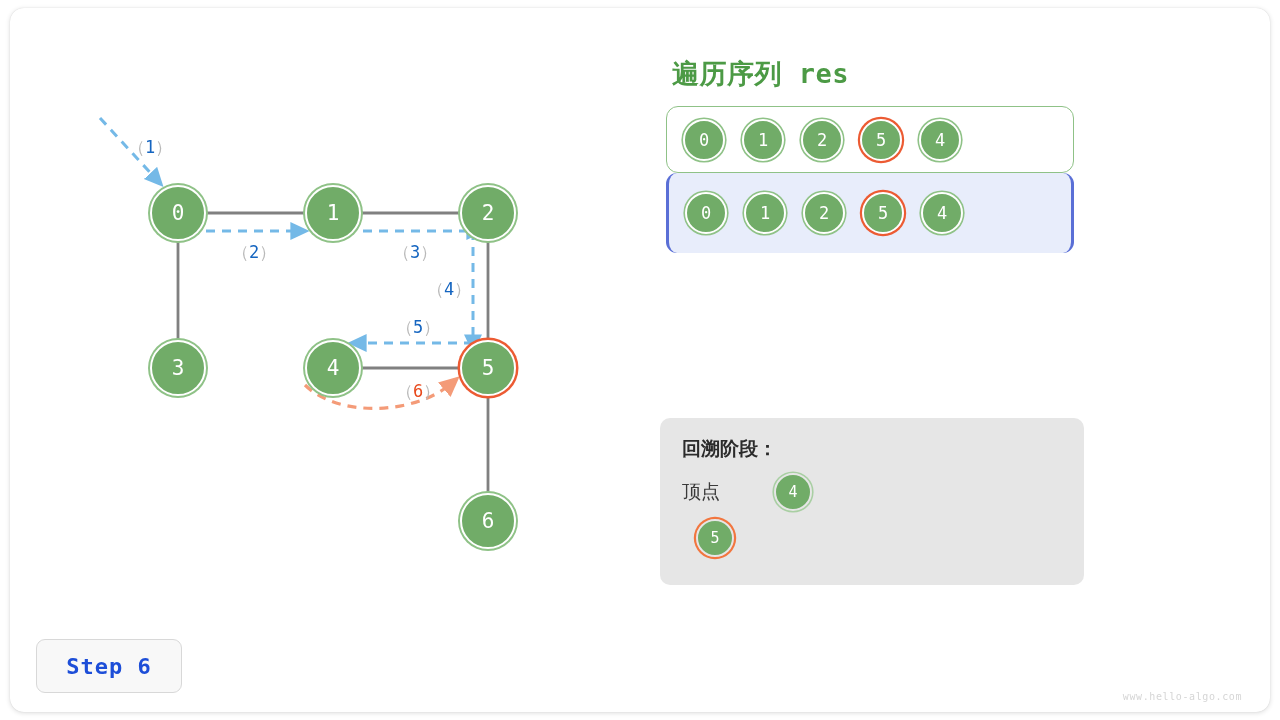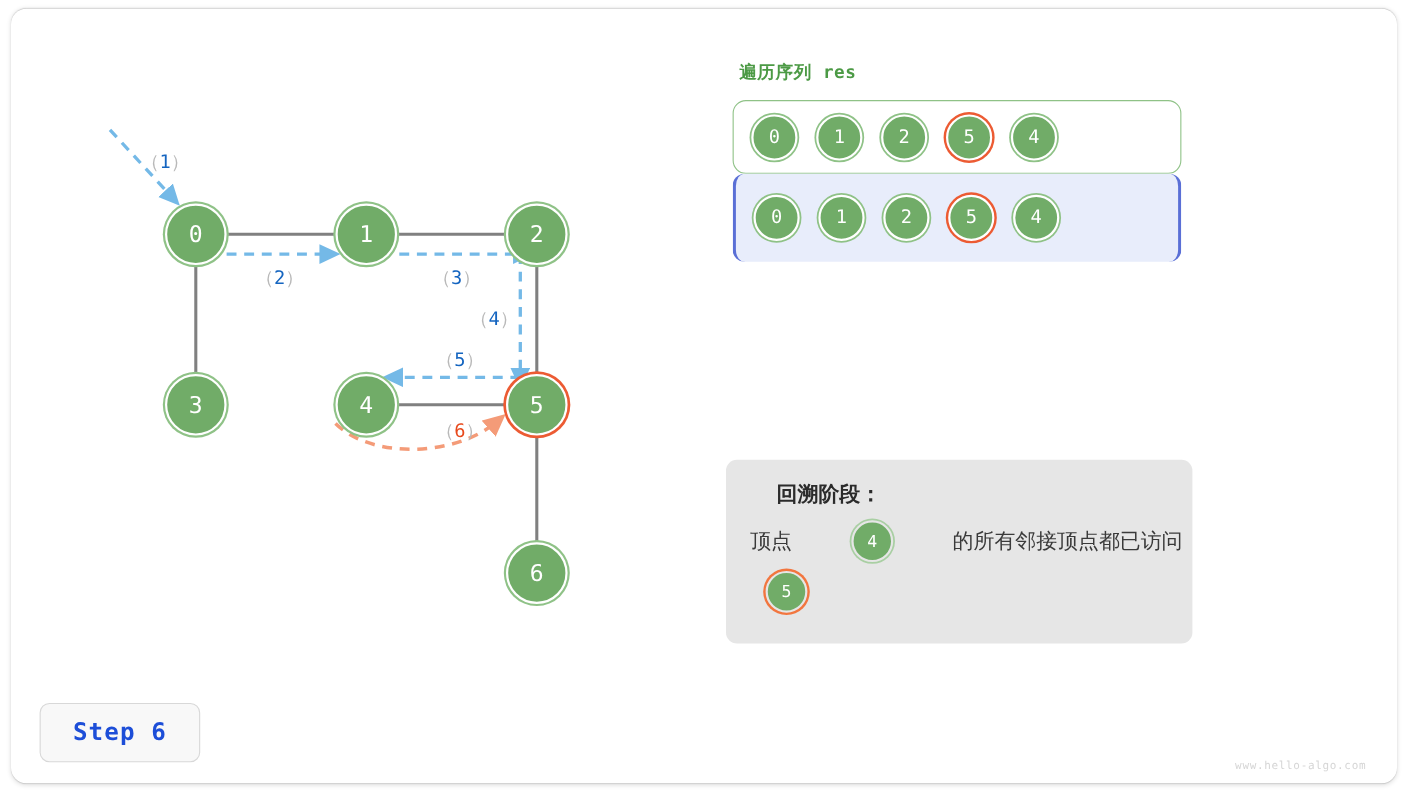"遍历序列 res" .sec-title { font-size: 16px -> 27px }
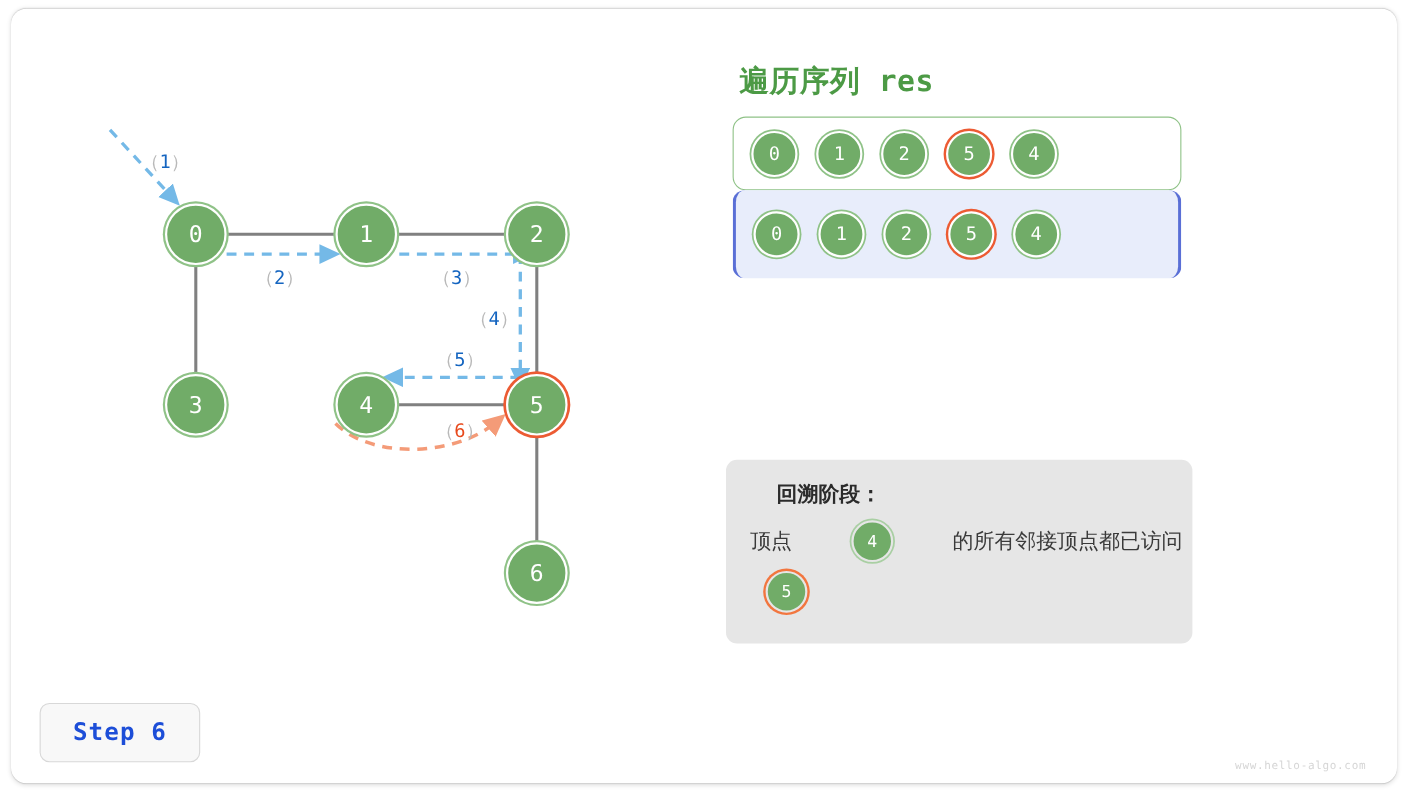"回溯阶段：" .note-head { margin-left: 24px -> none }
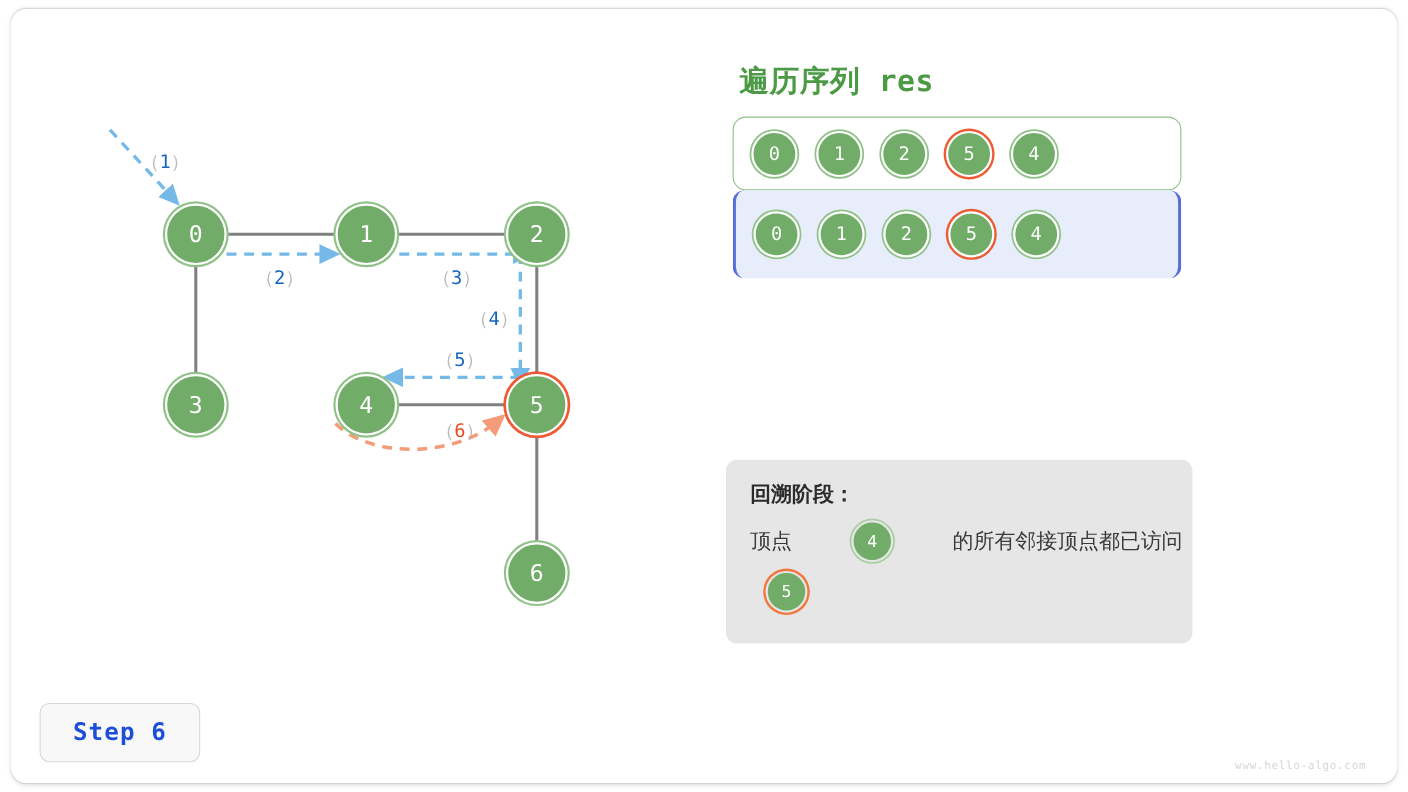"的所有邻接顶点都已访问" span { html: <span>的所有邻接顶点都已访问</span> -> none }
